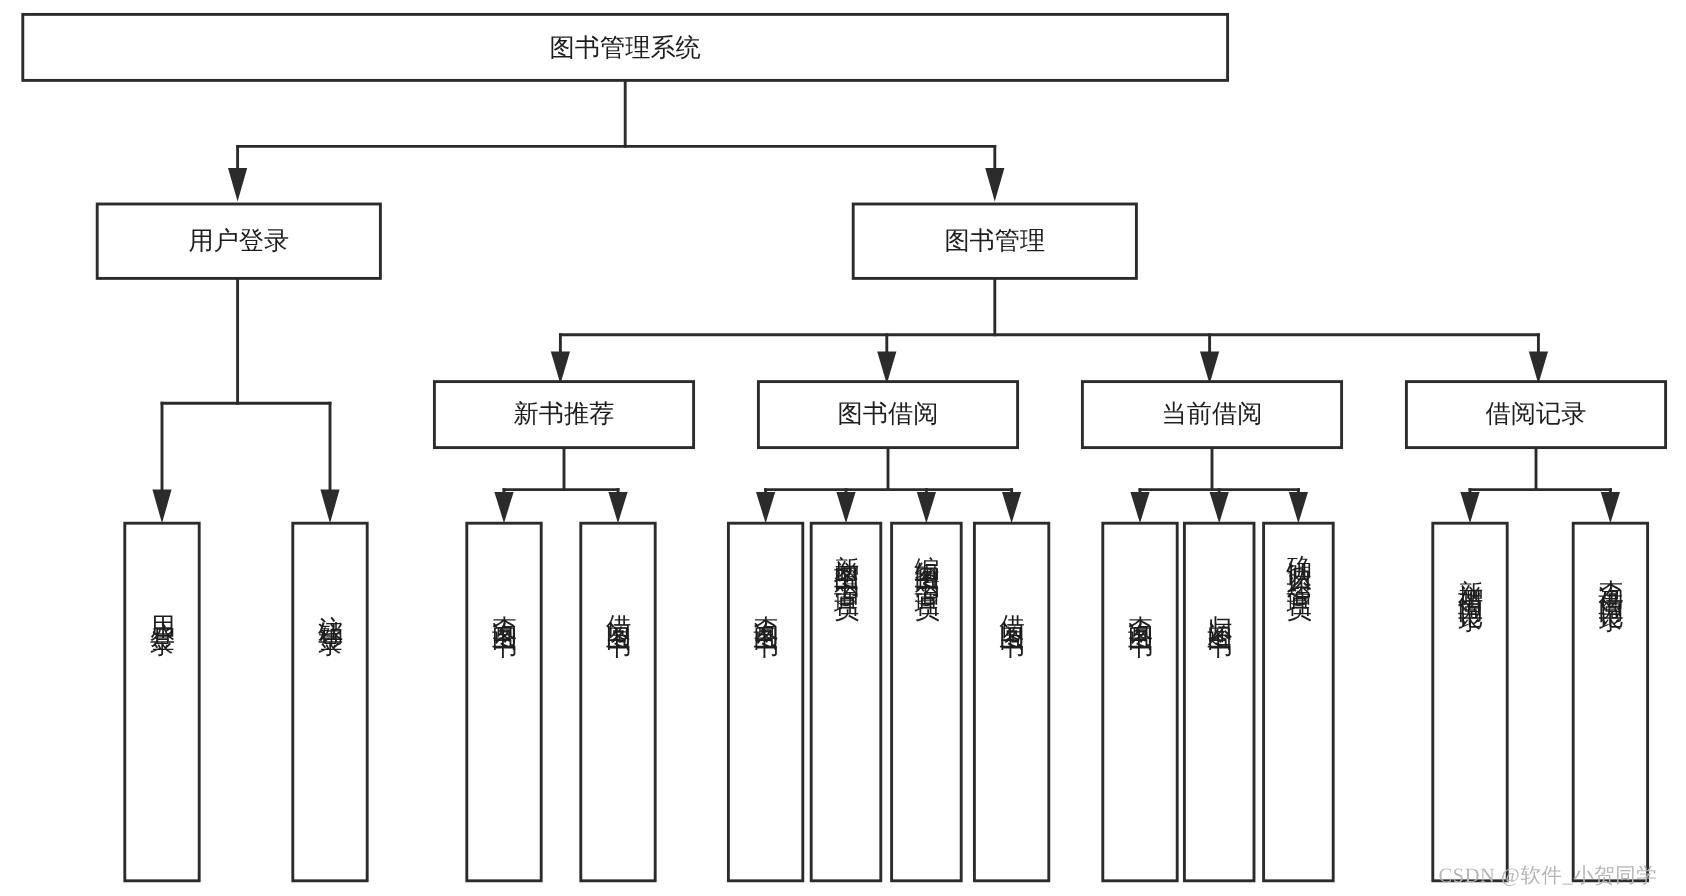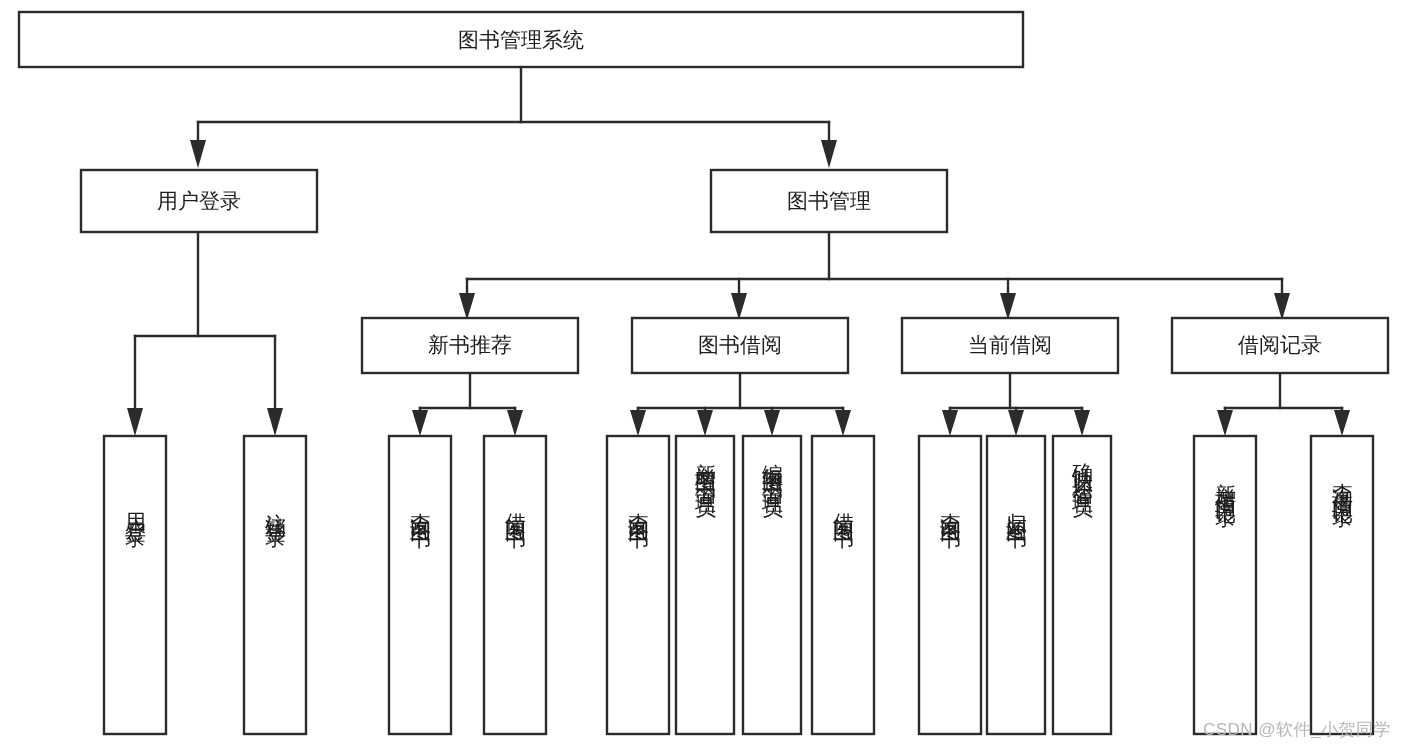"CSDN @软件_小贺同学" .watermark { font-family: Liberation Sans, sans-serif -> Liberation Serif, serif; right: 14px -> 24px }
